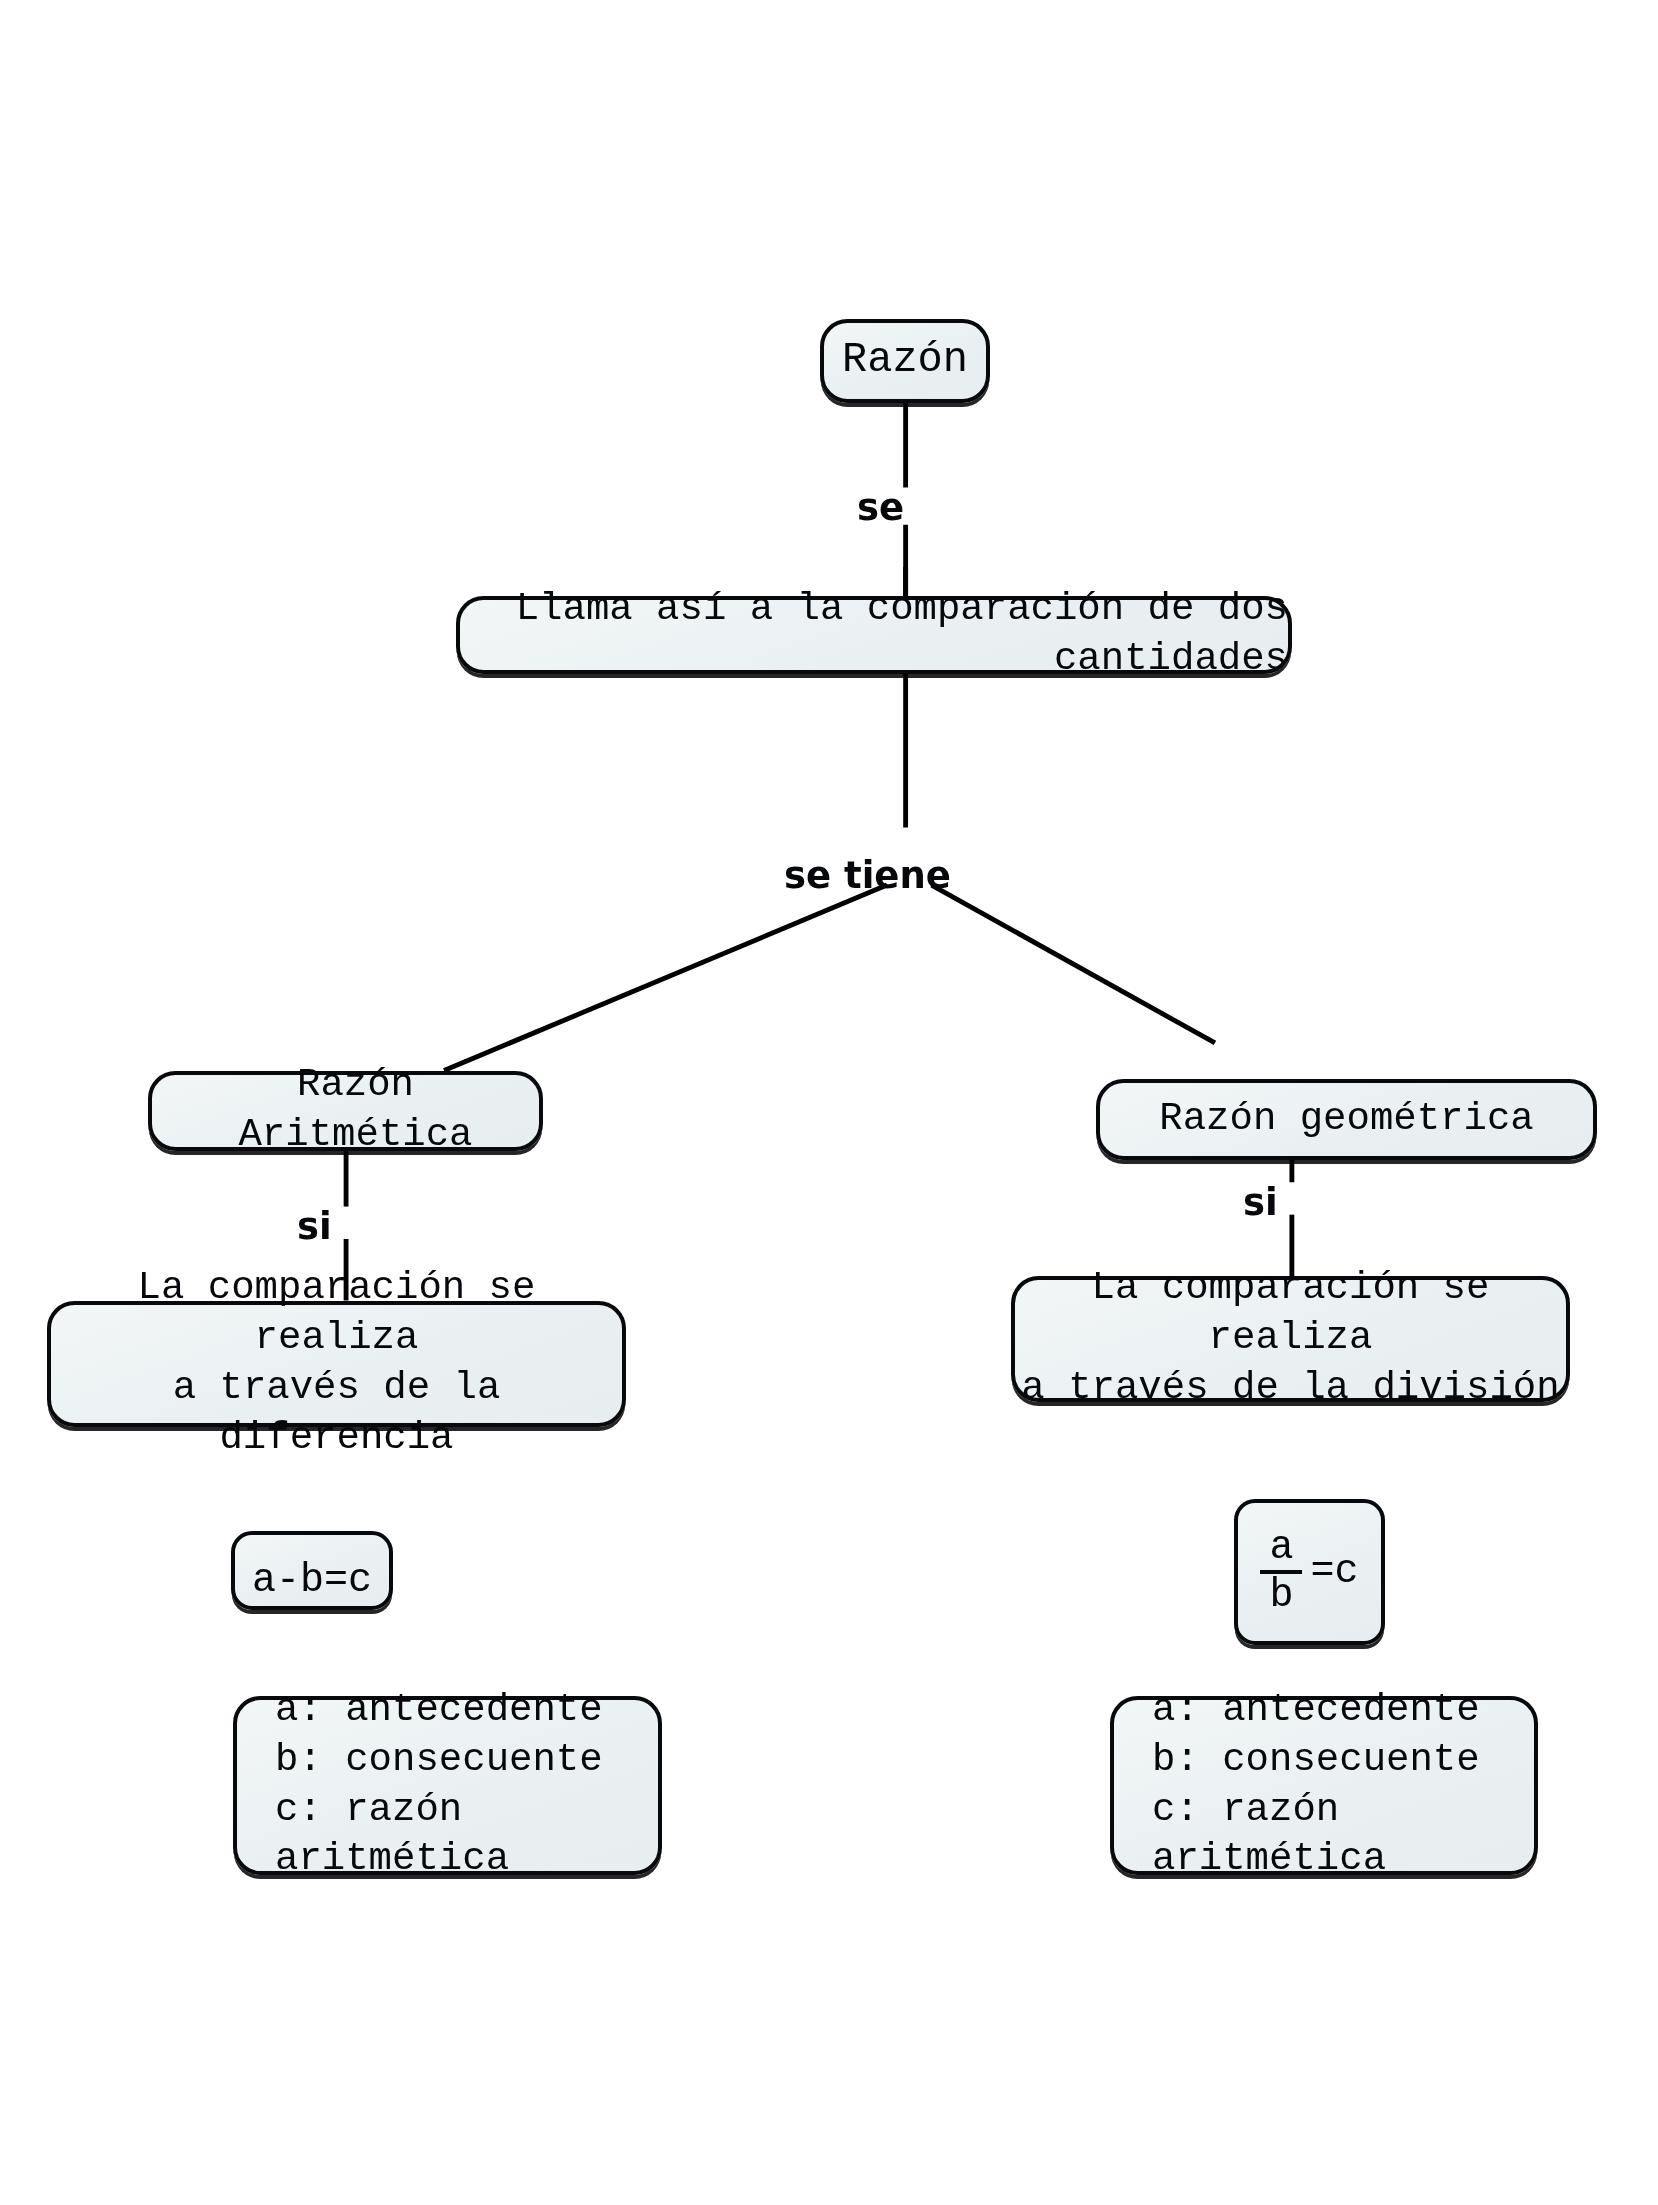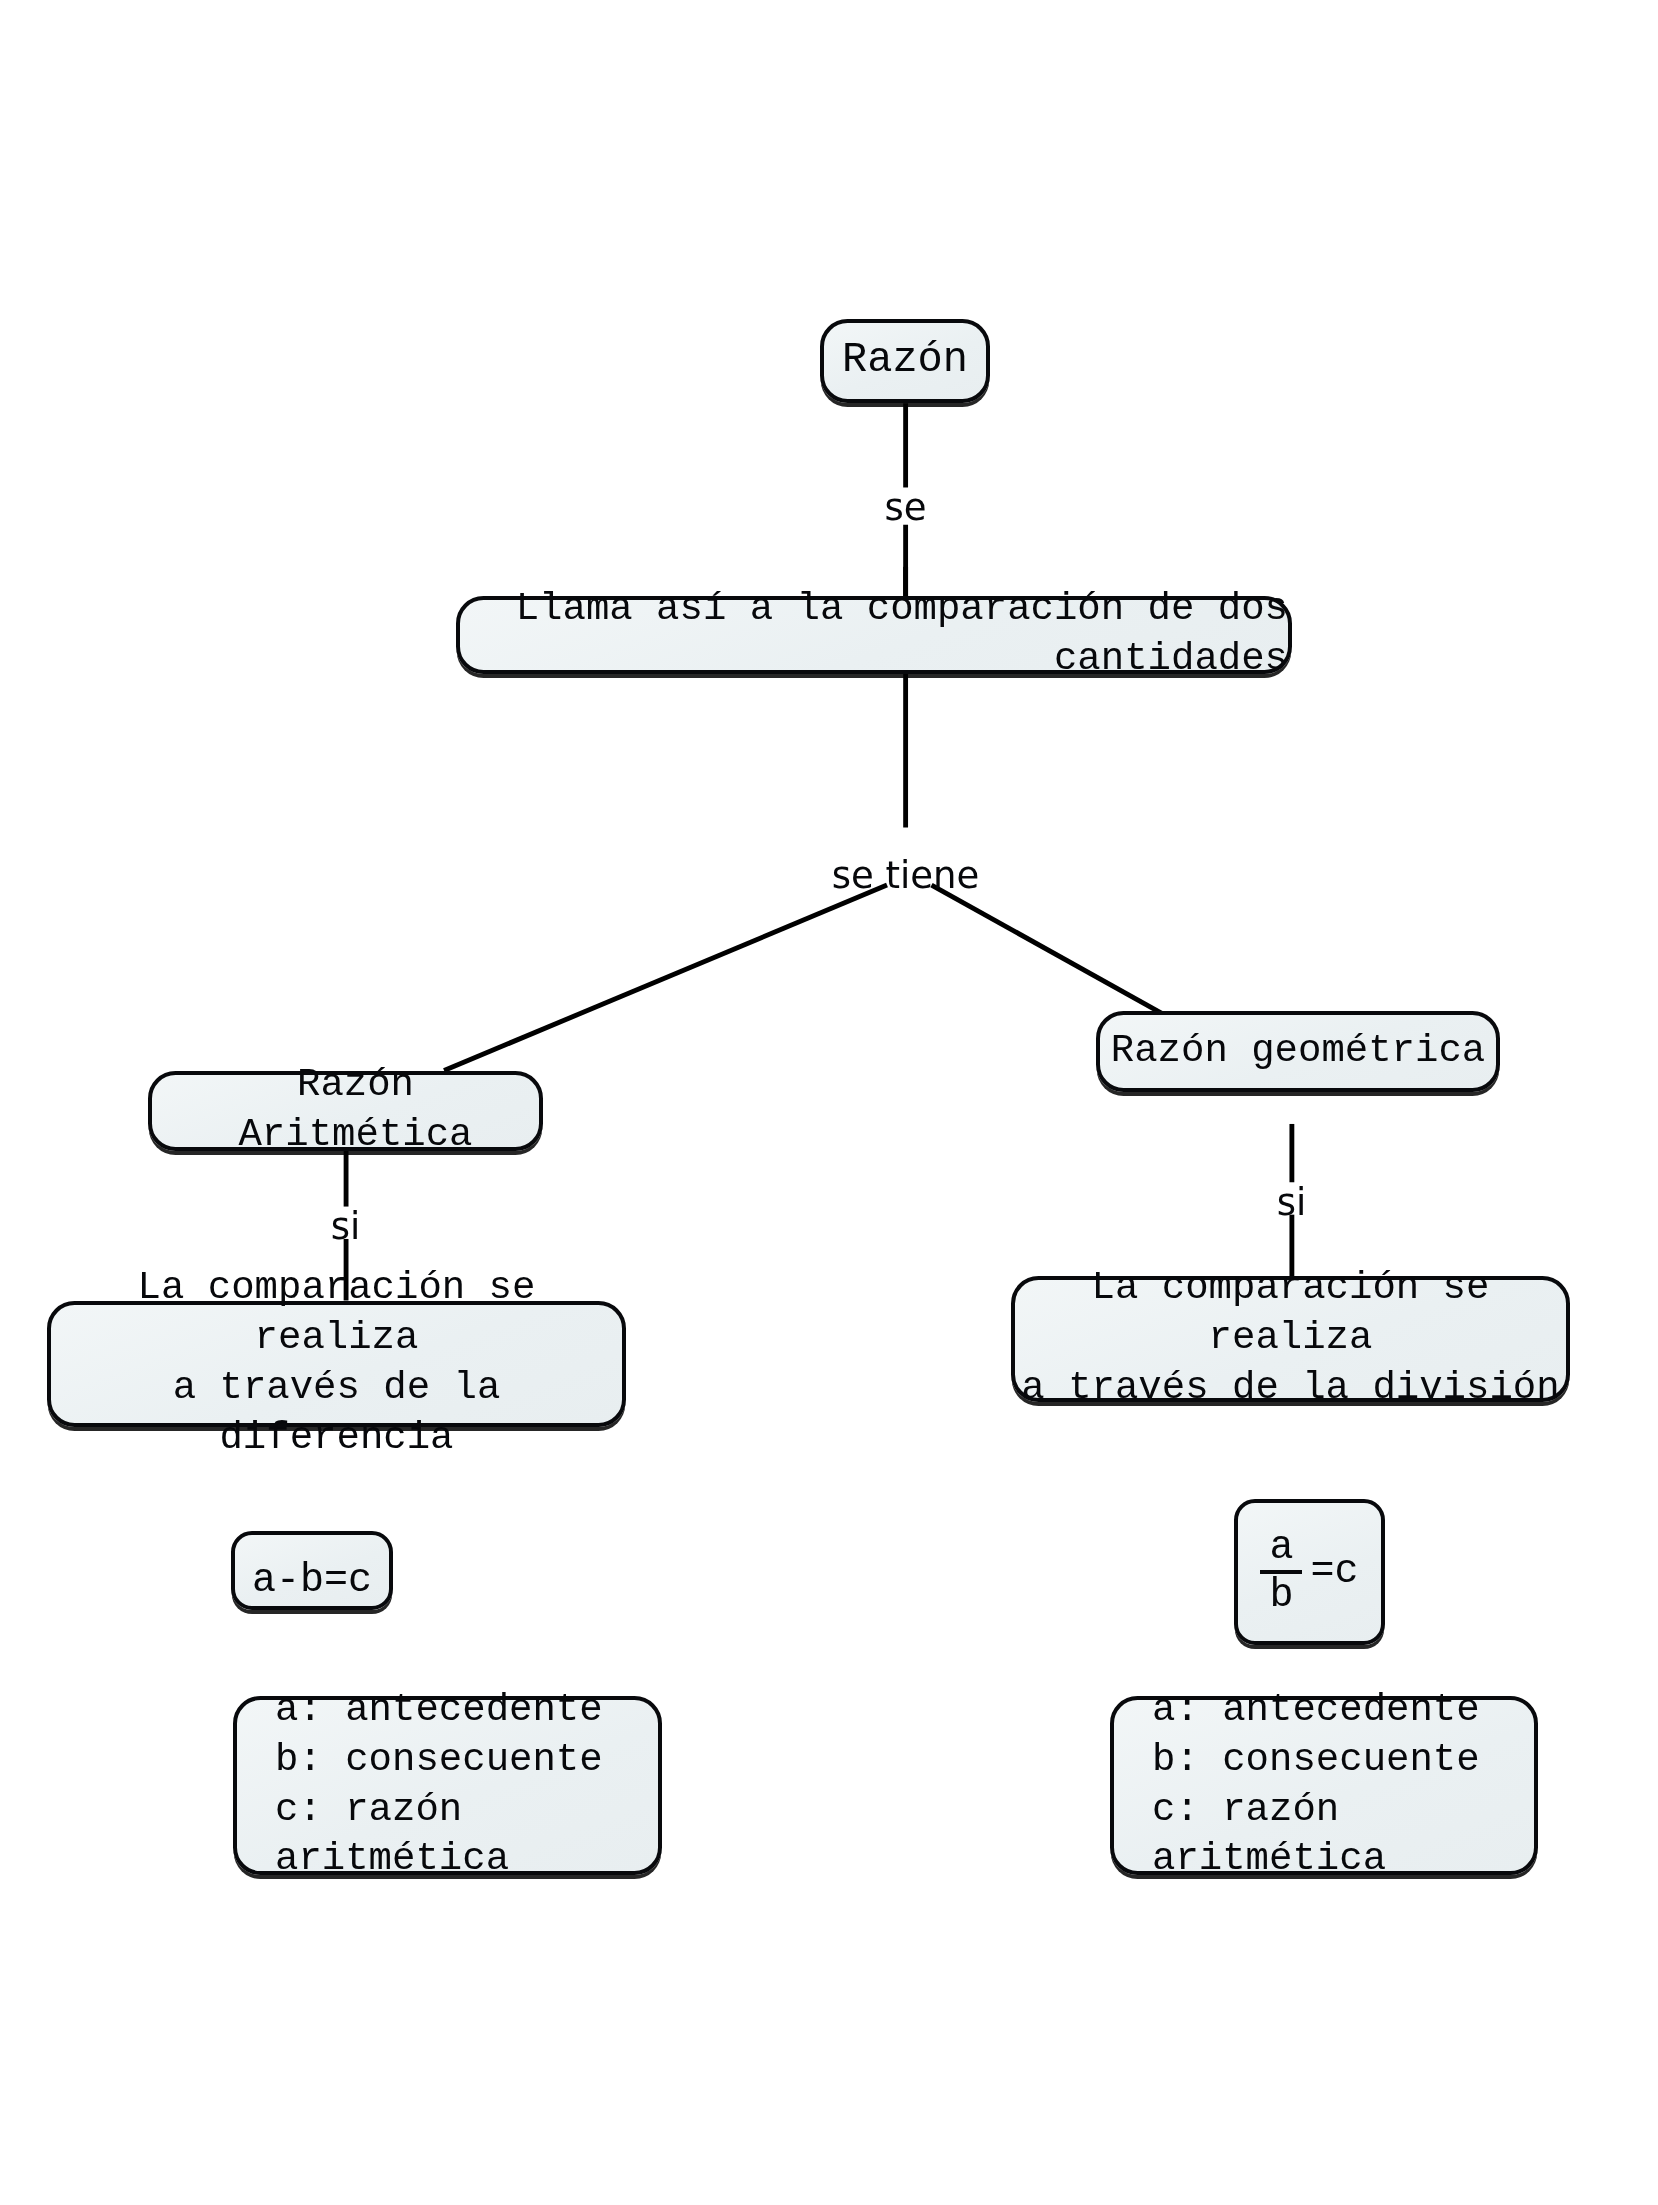"se" .edge-label { font-weight: none -> bold; text-align: center -> none }
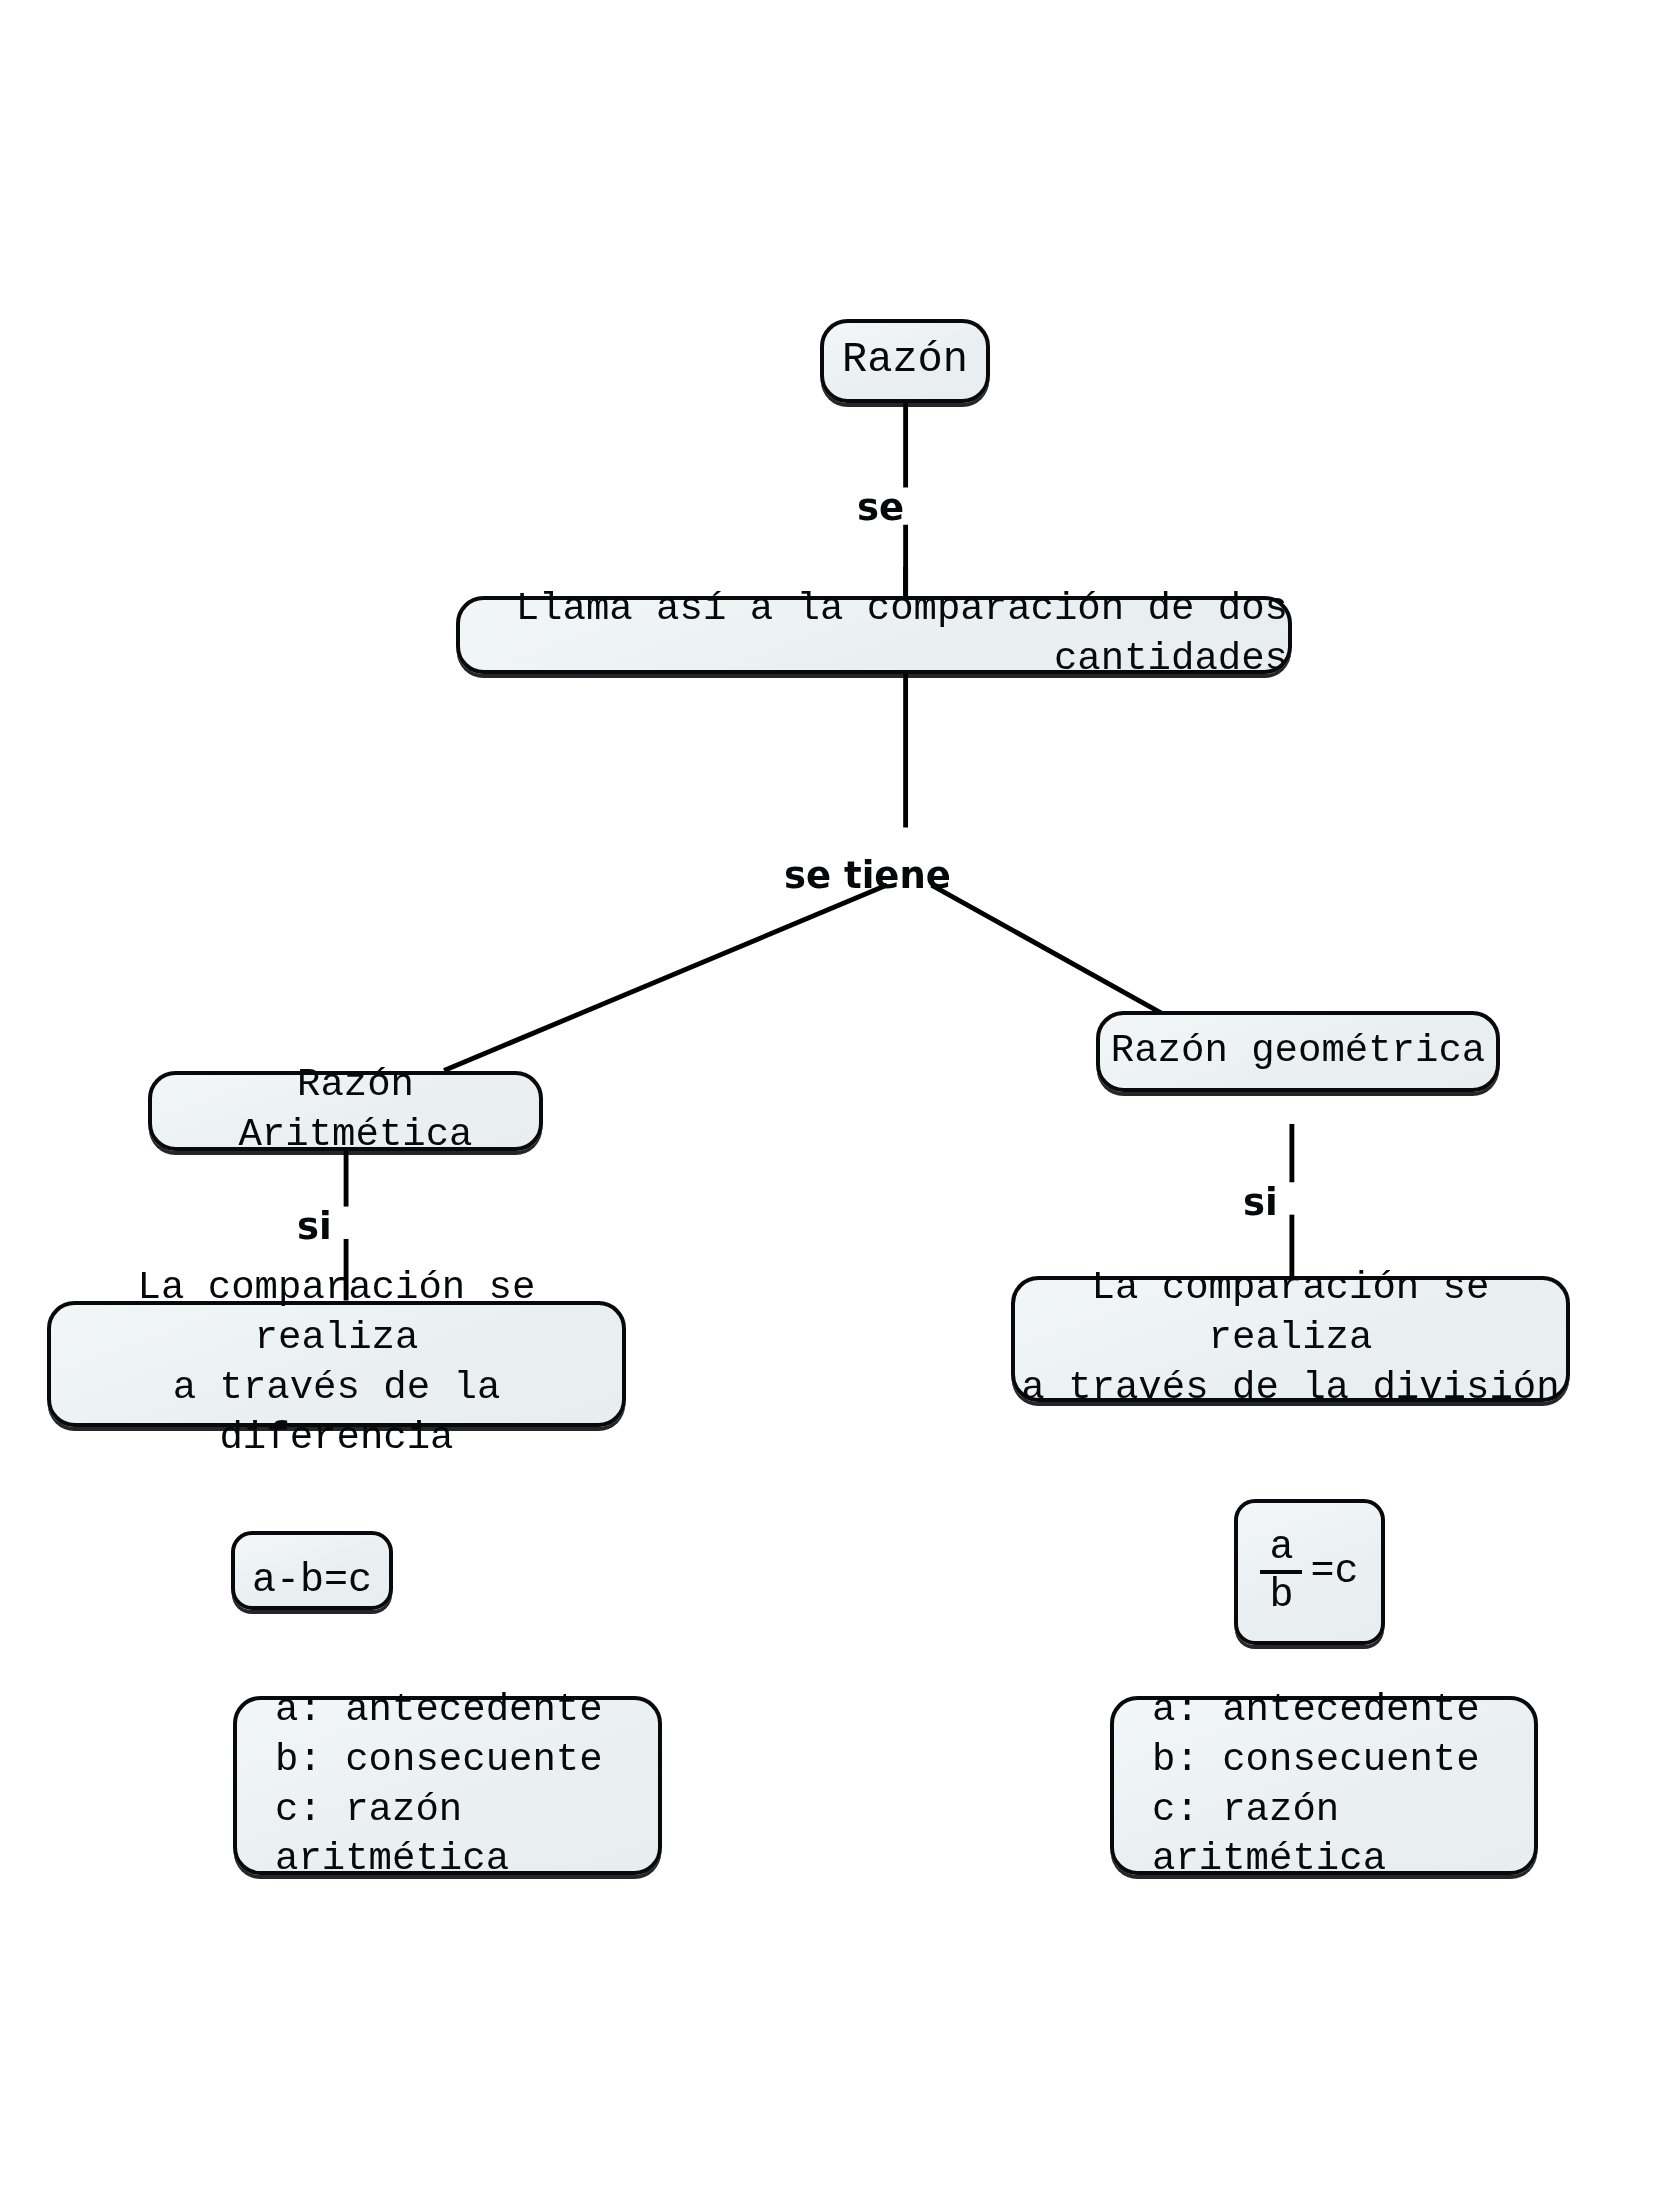"Razón geométrica" div.node { top: 1011px -> 1079px; width: 404px -> 501px }
